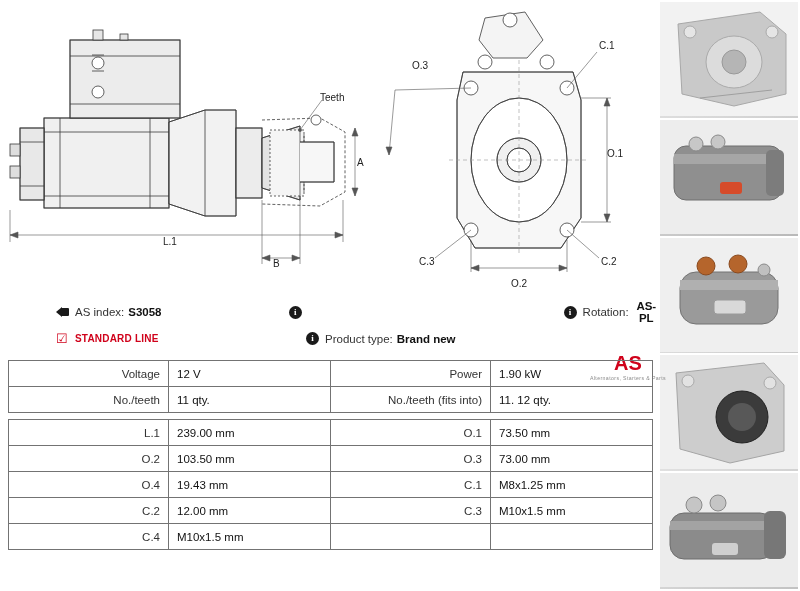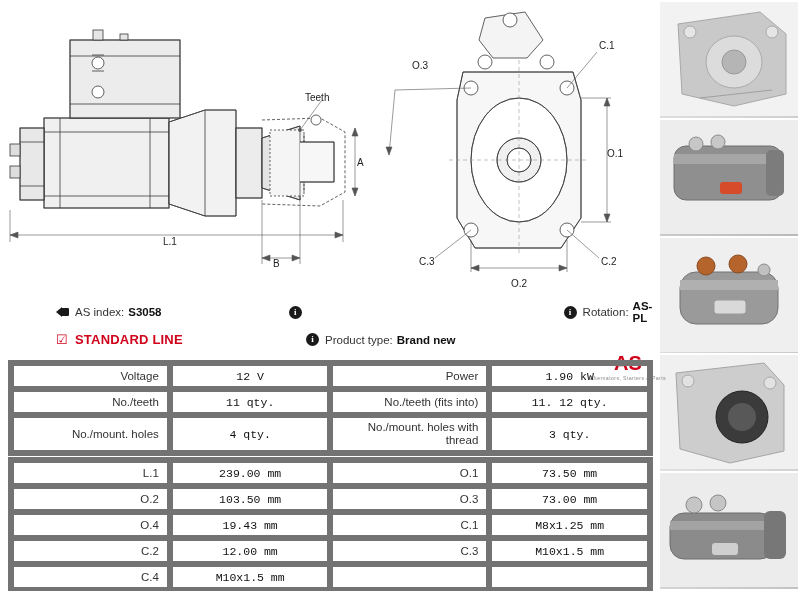"Teeth" span.dim-label { left: 305px -> 320px }
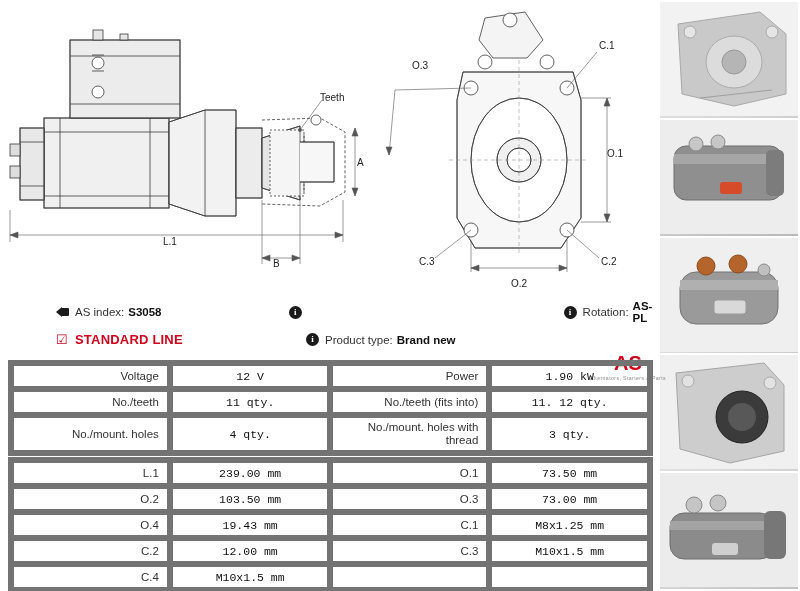"S3058" .mi-value { text-align: none -> center }
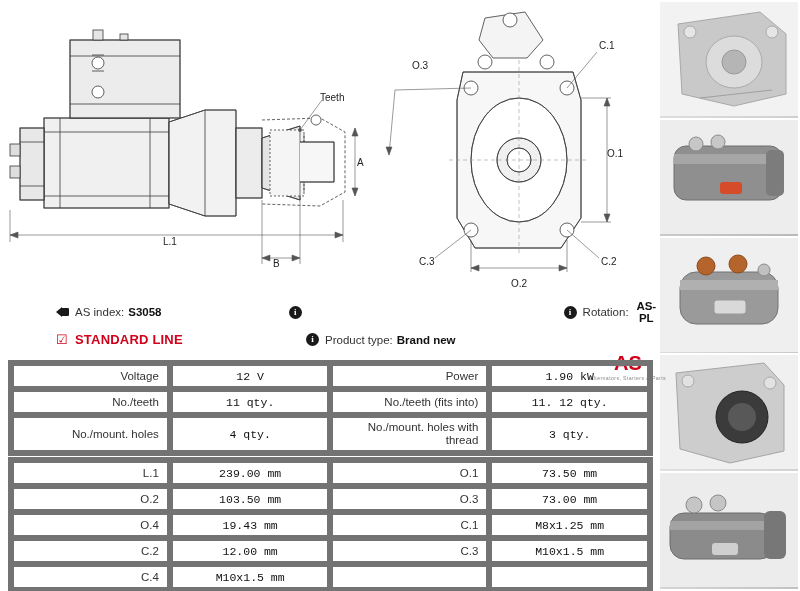"STANDARD LINE" .standard-line { font-size: 13px -> 10px }
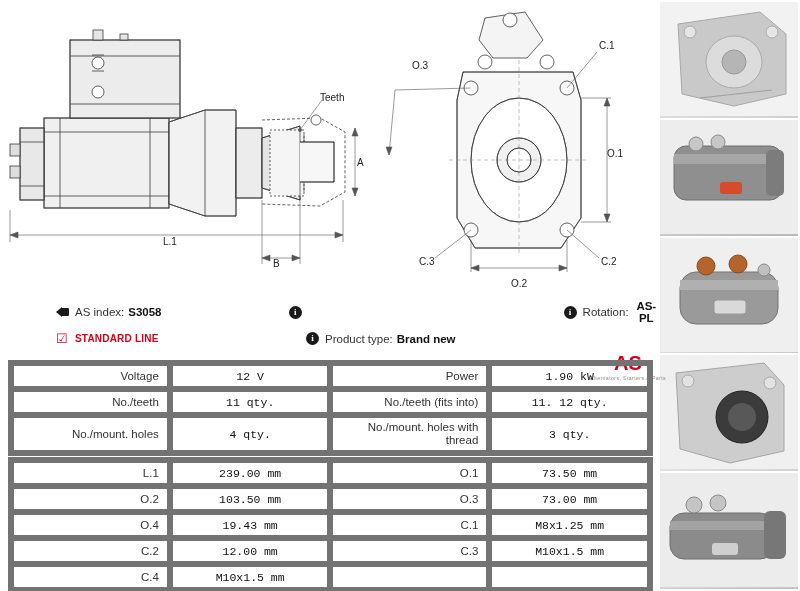"Voltage" .spec-table td { border: 6px solid #737373 -> 1px solid #737373 }
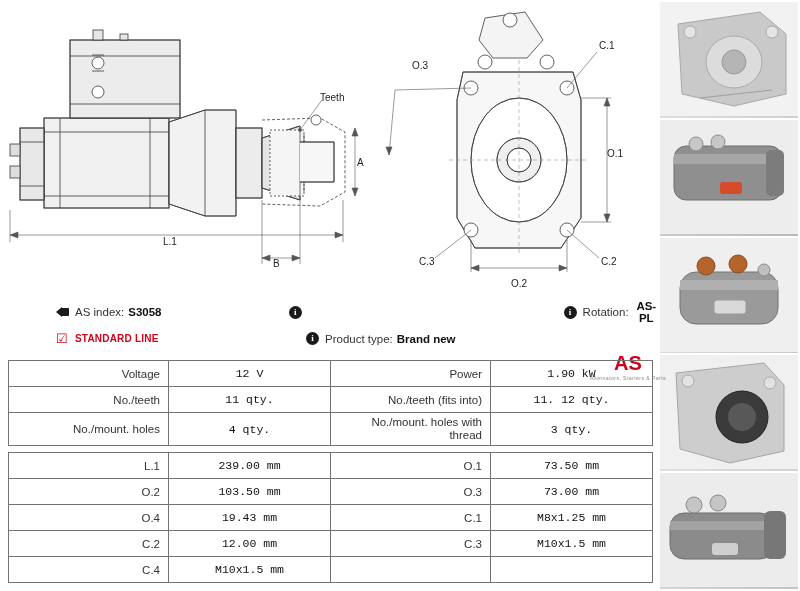"12 V" .val { font-family: Liberation Mono, monospace -> none; text-align: center -> left }
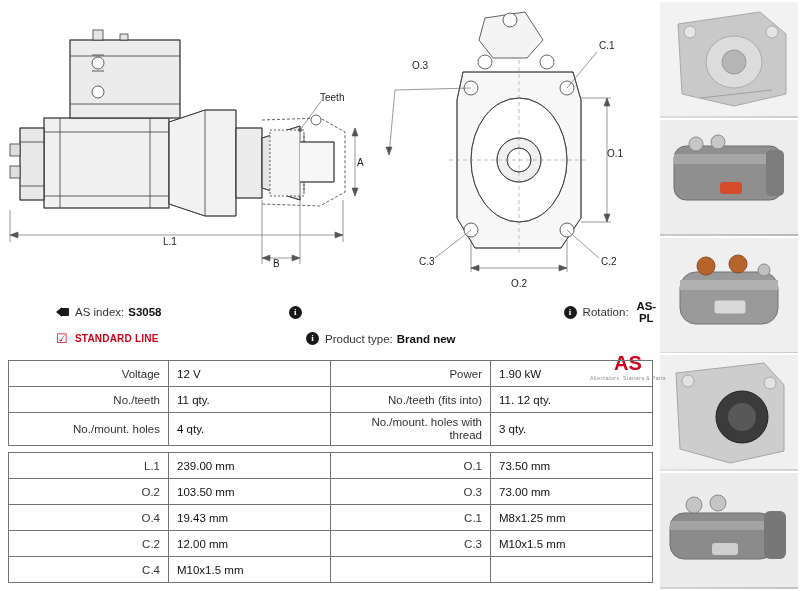"No./mount. holes" tr { html: <tr> <td>No./mount. holes</td> <td>4 qty.</td> <td>No./mount. holes with thread</td> <td>3 qty.</td> </tr> -> none }
